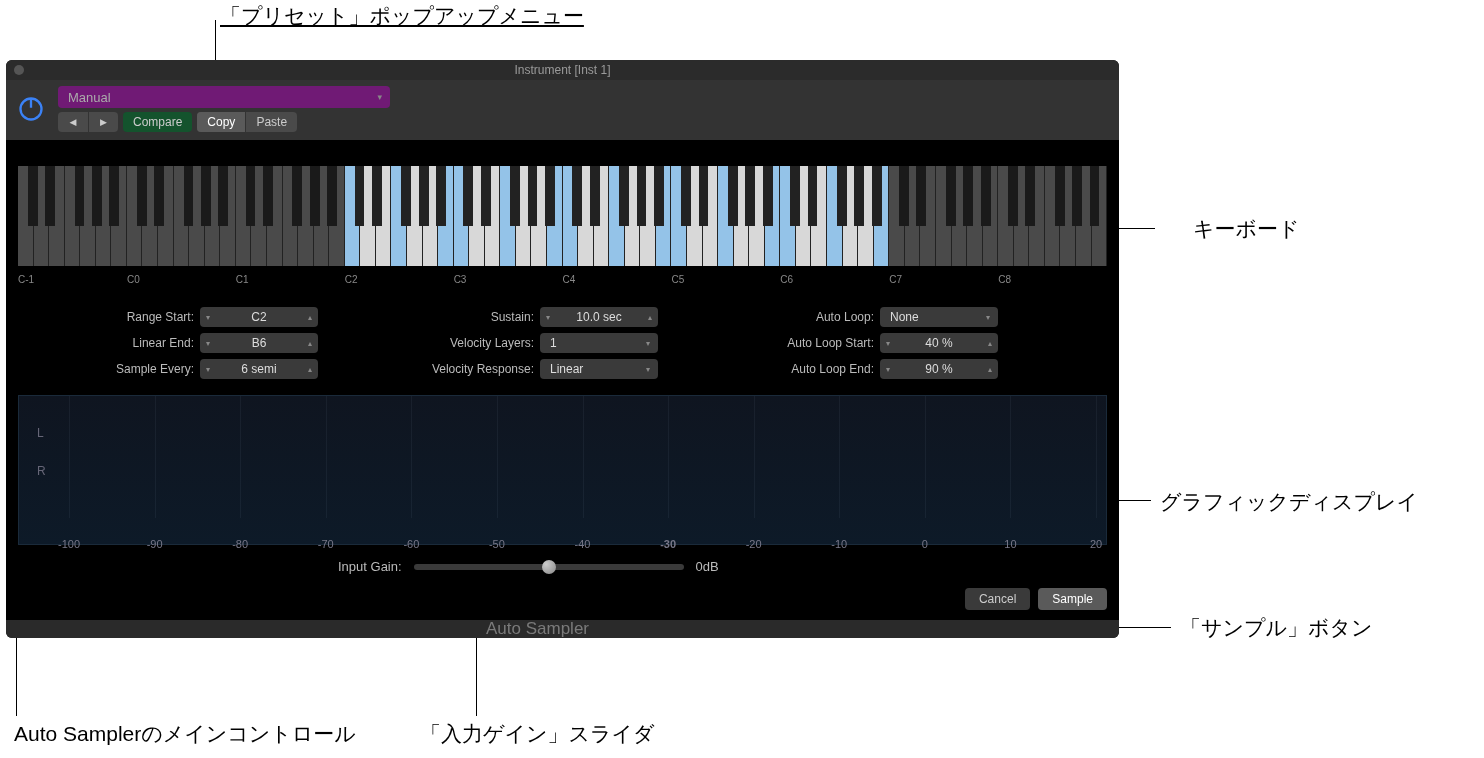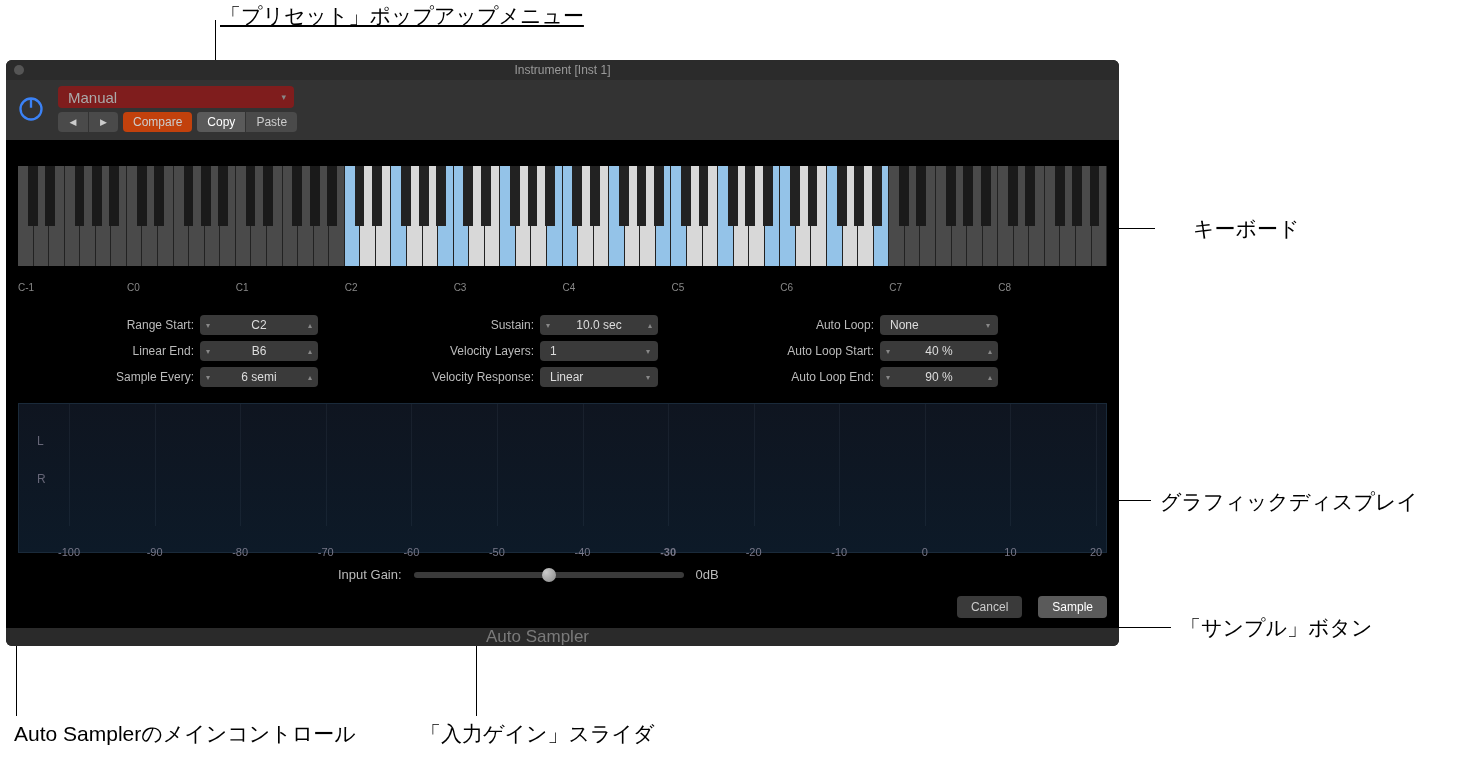"Manual" .preset-popup { background: #7f1d1d -> #701a75; font-size: 15px -> 13px; width: 236px -> 332px }
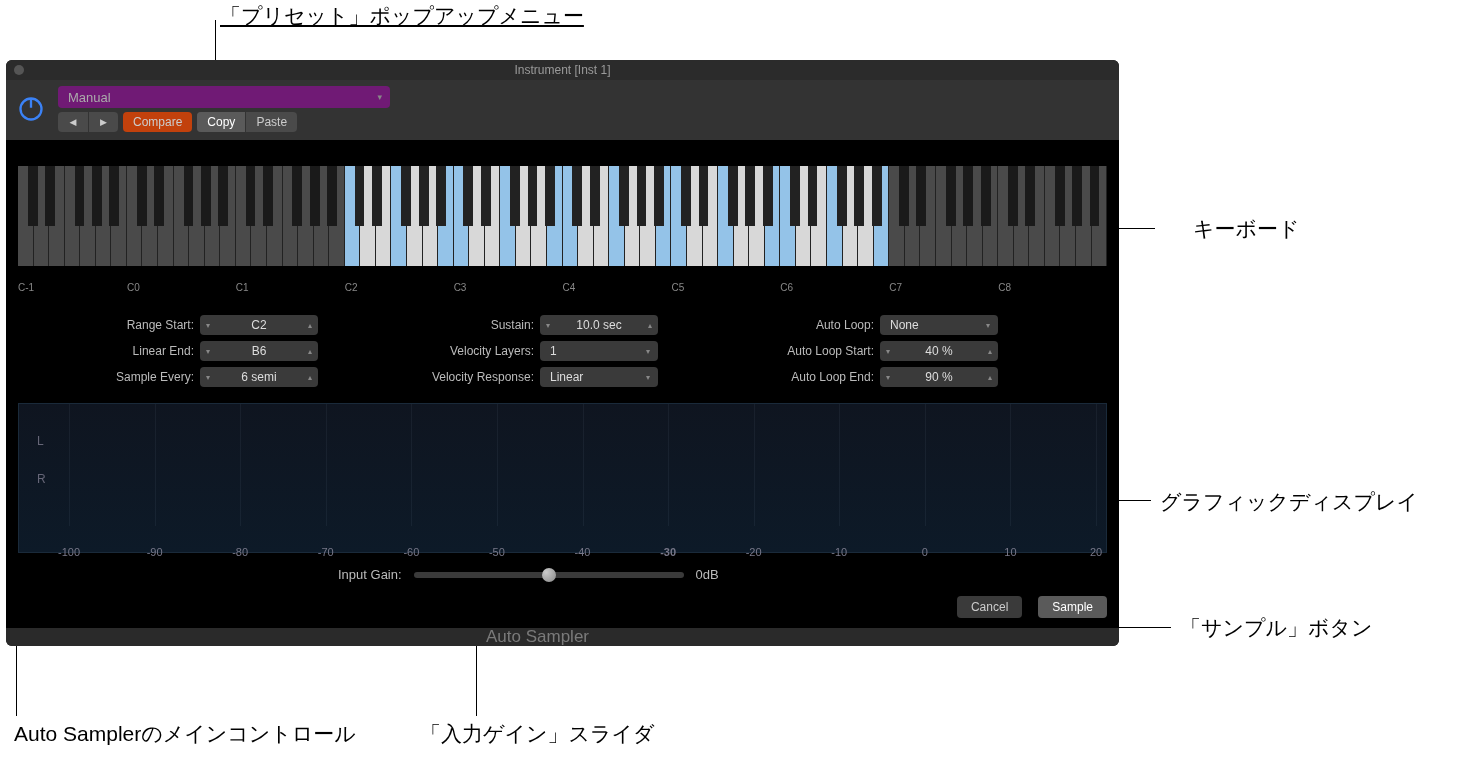"Compare" .hbtn { background: #c2410c -> #14532d }
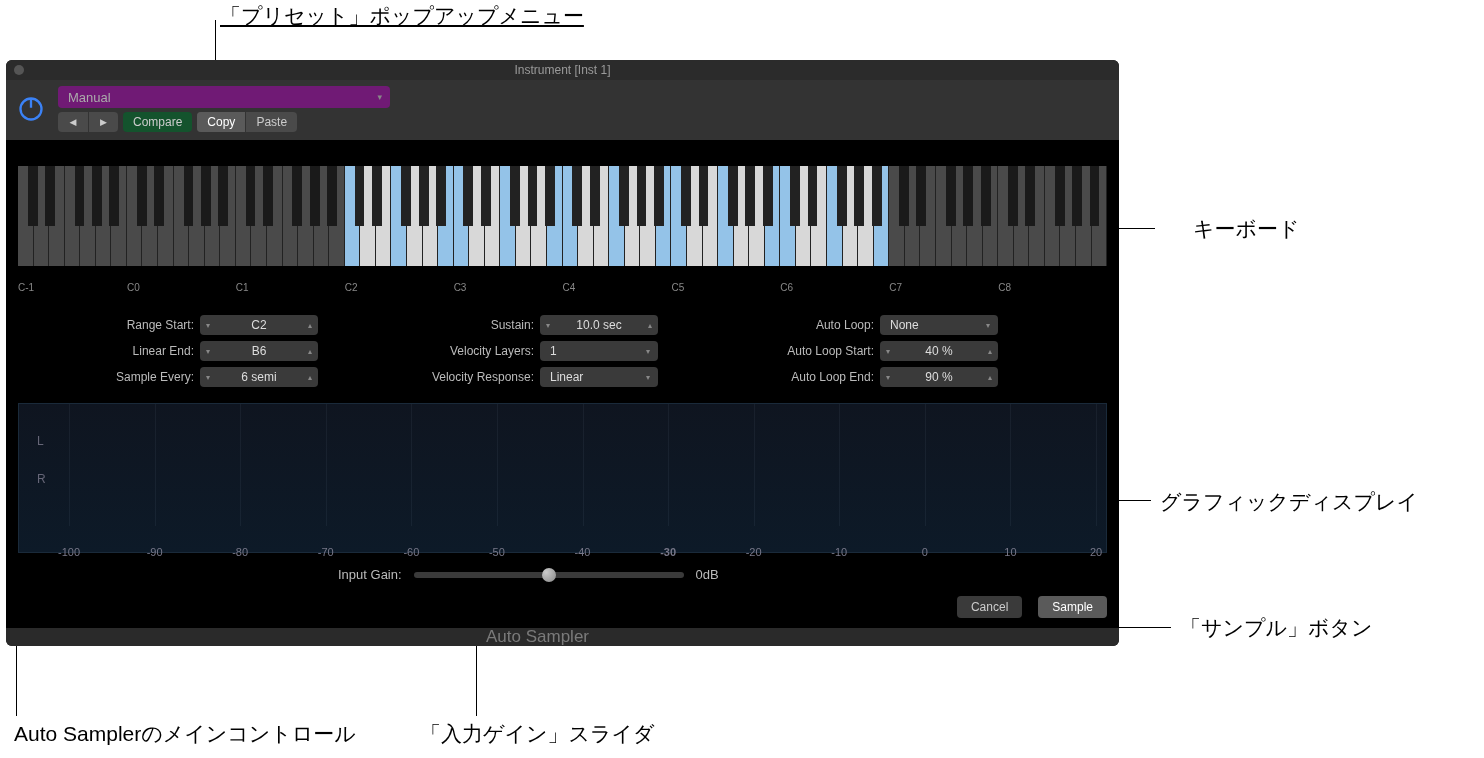"C-1" .note-labels { margin-top: 16px -> 8px }
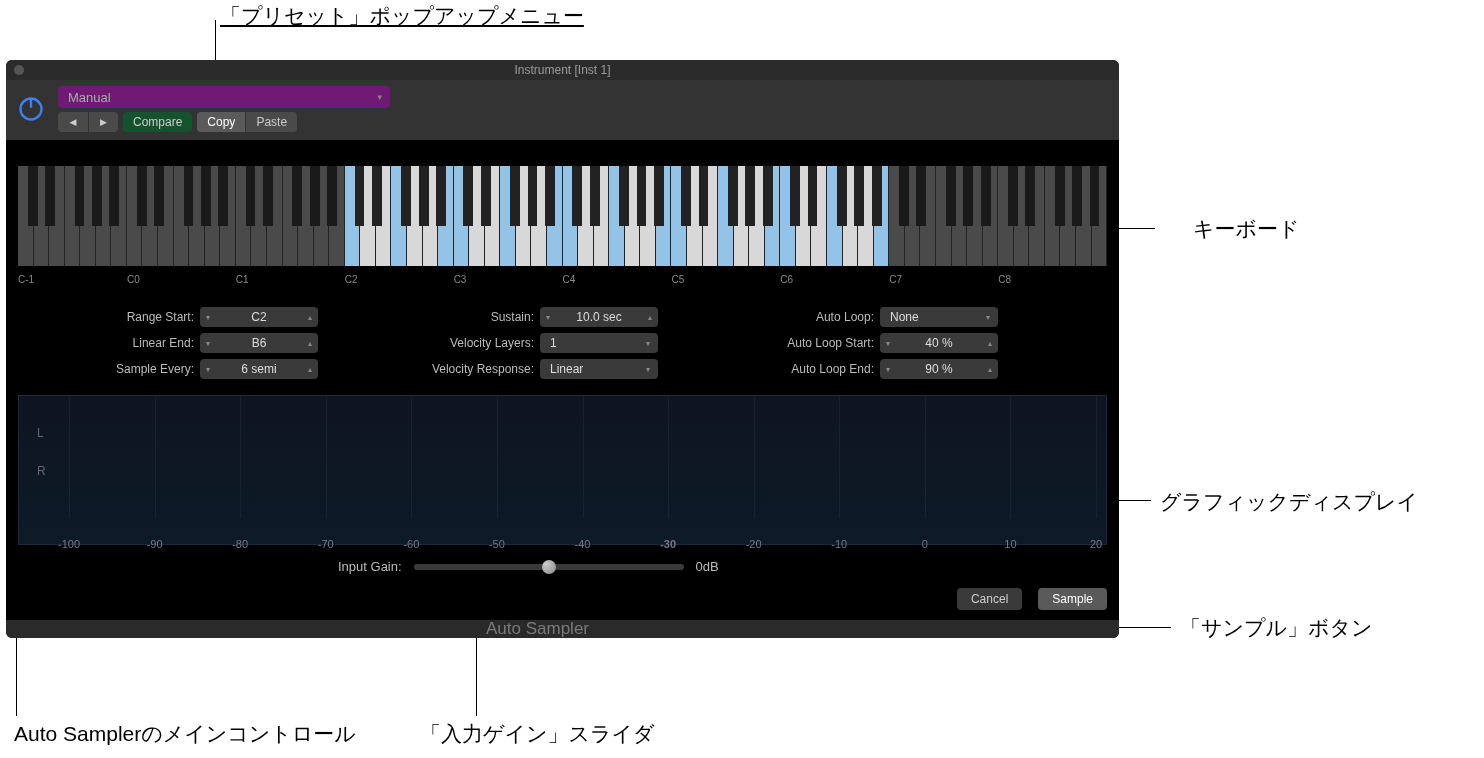"Cancel" .action-row { gap: 16px -> 8px }
